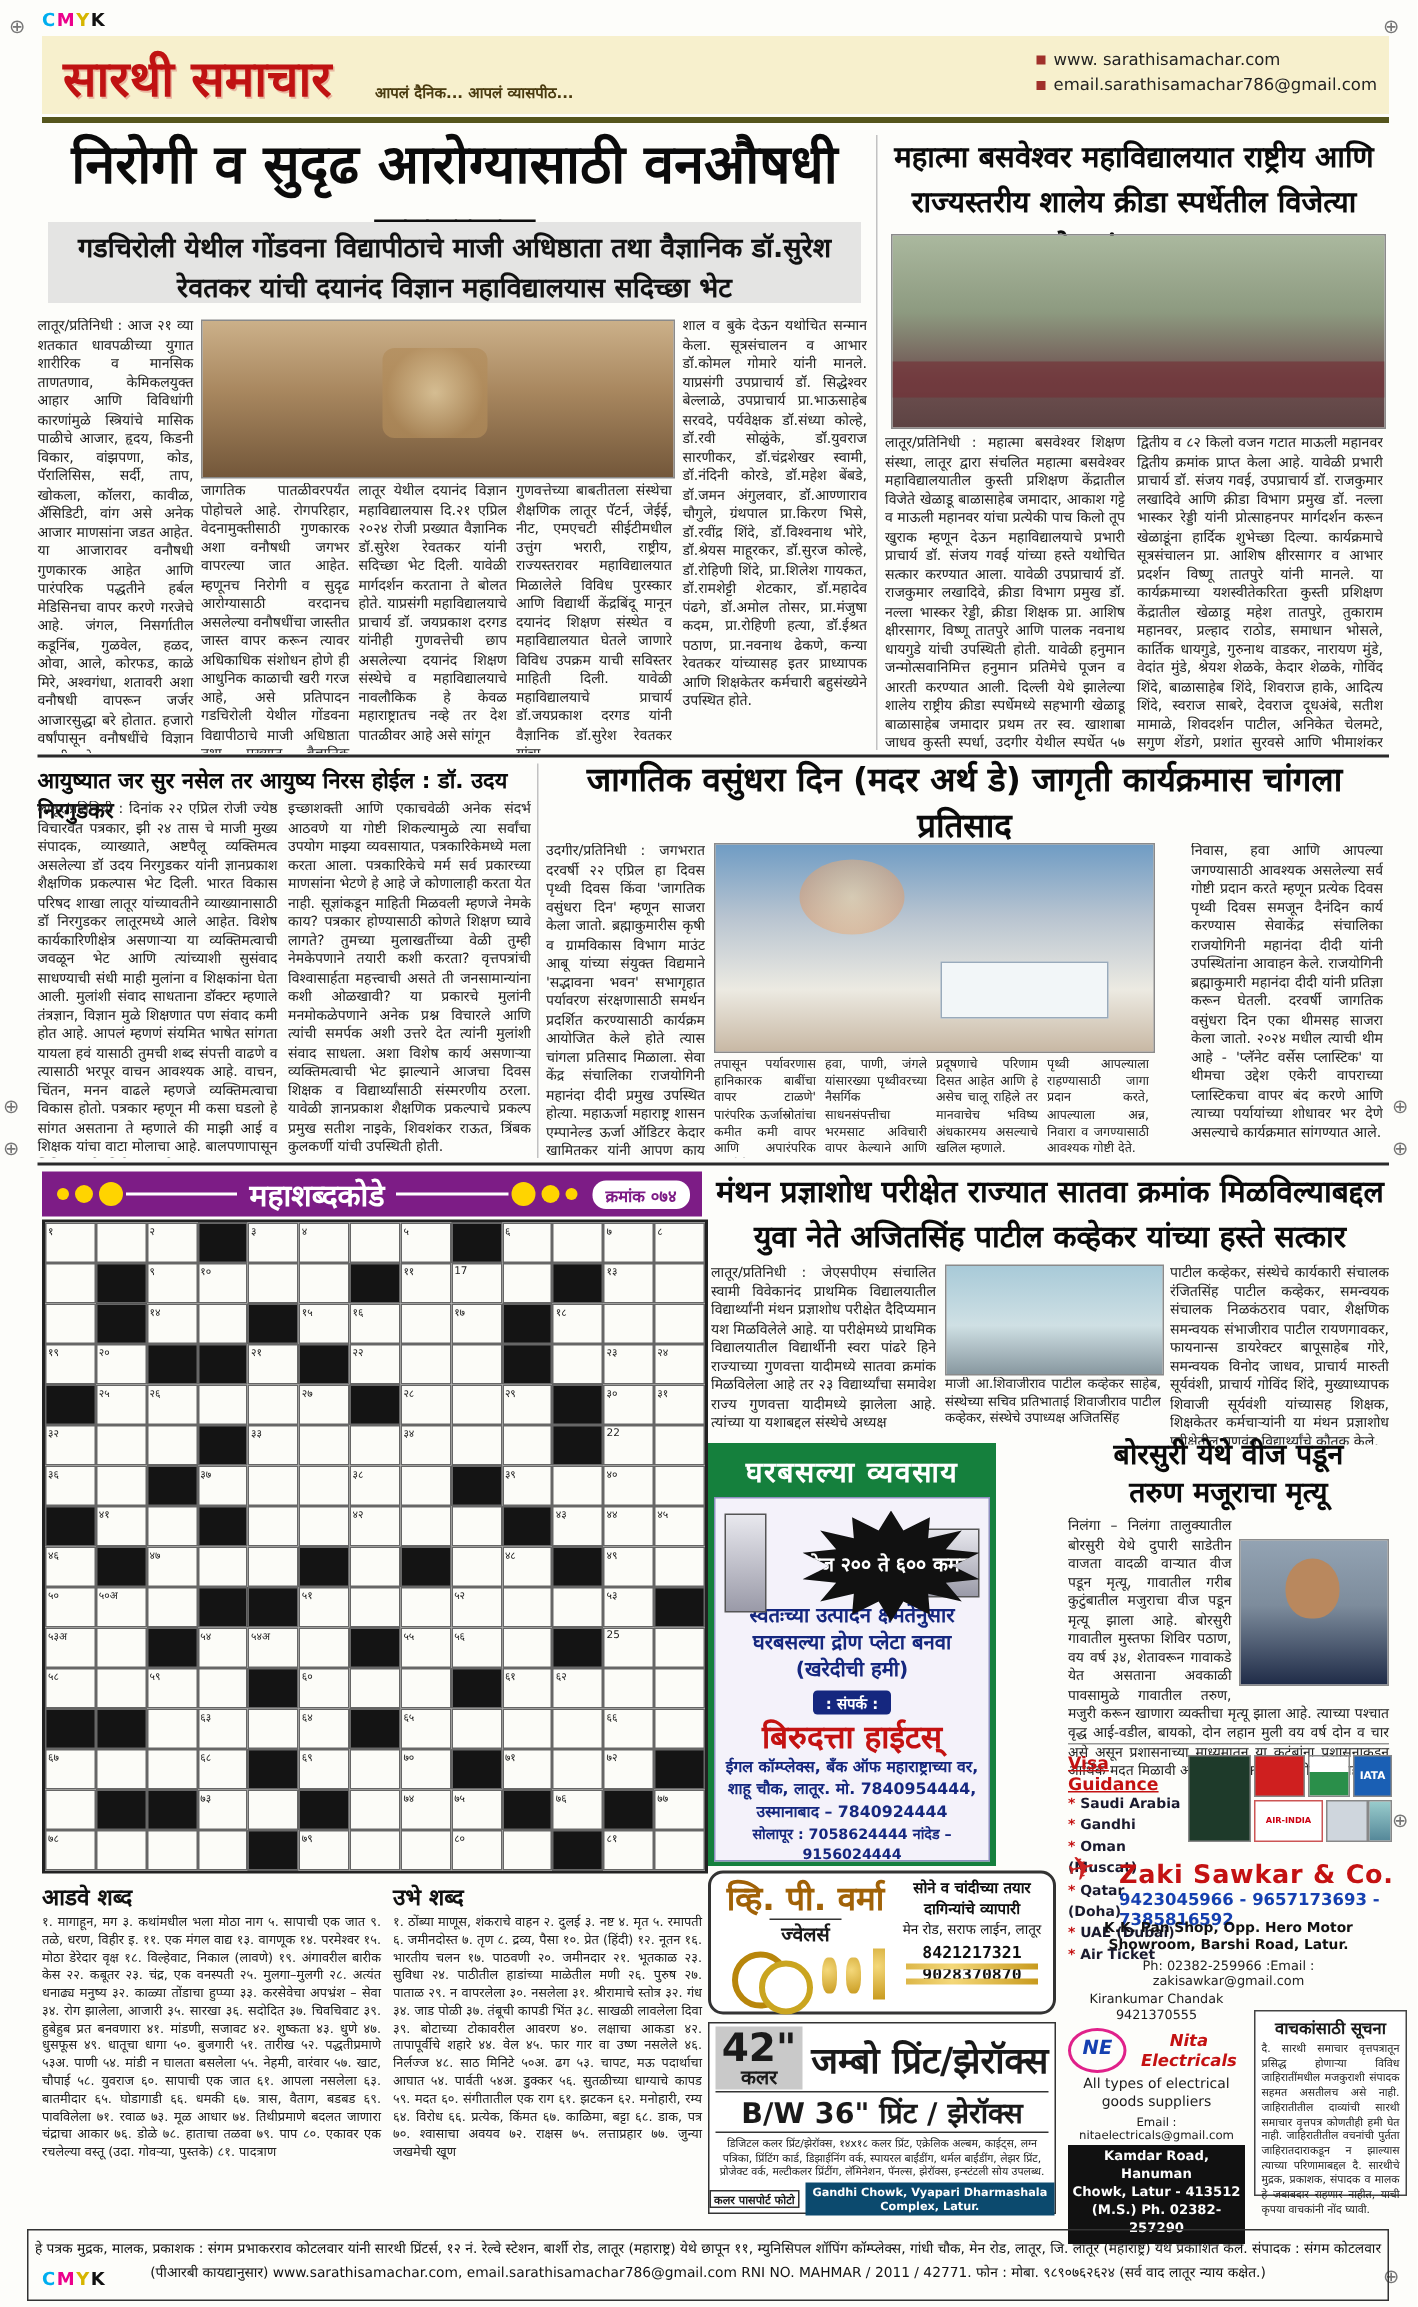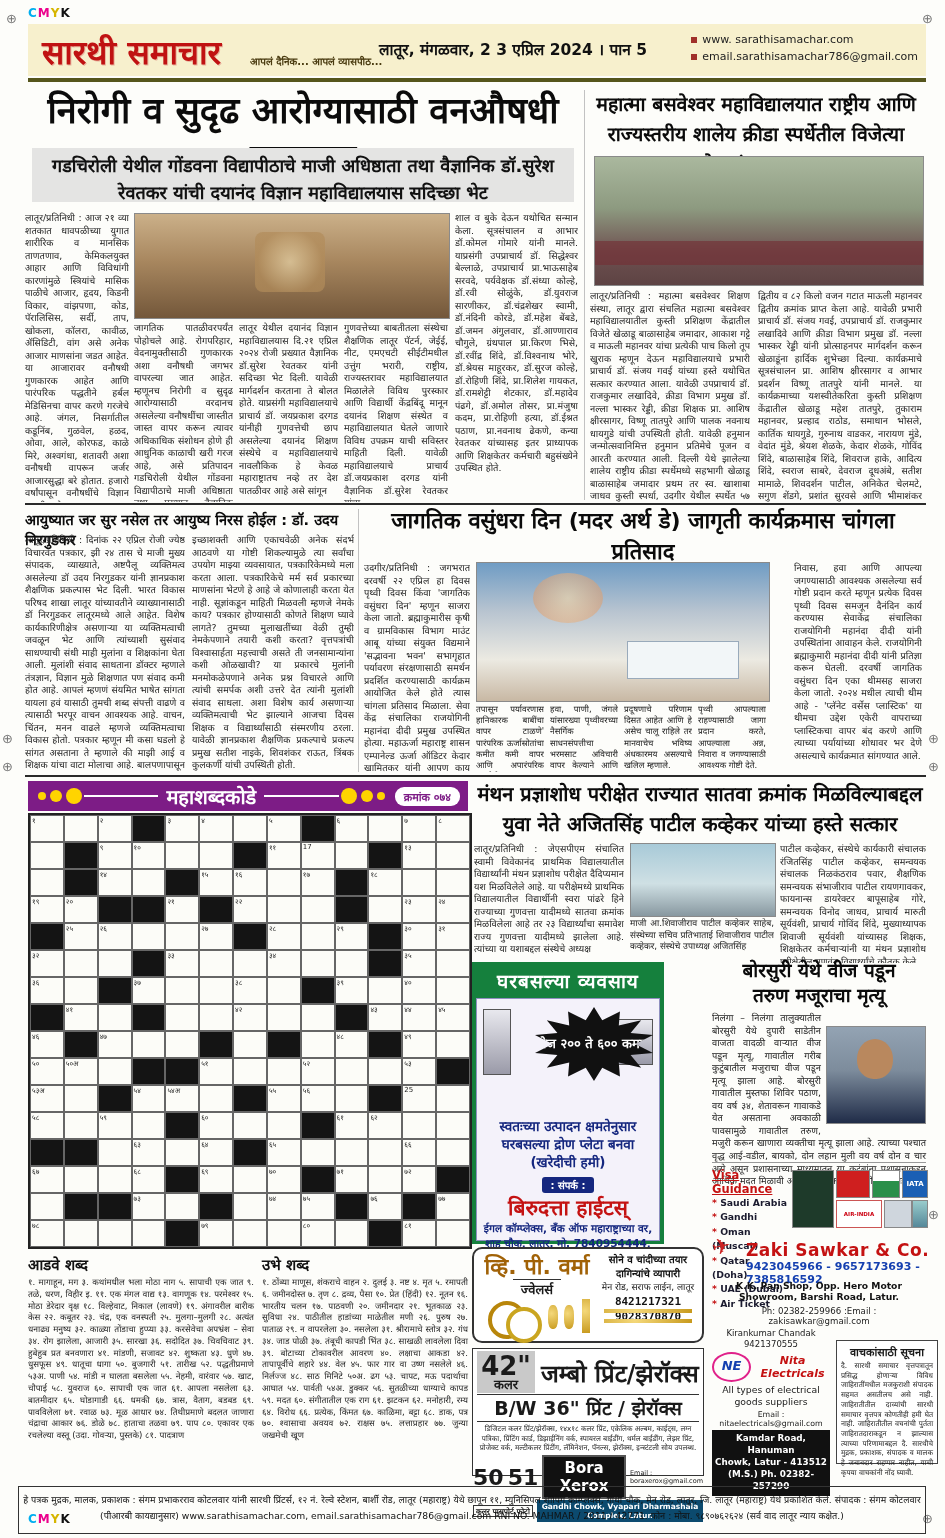"लातूर, मंगळवार, 2 3 एप्रिल" div.mast-date { html: <div>लातूर, मंगळवार, 2 3 एप्रिल 2024 । पान 5</div> -> none }
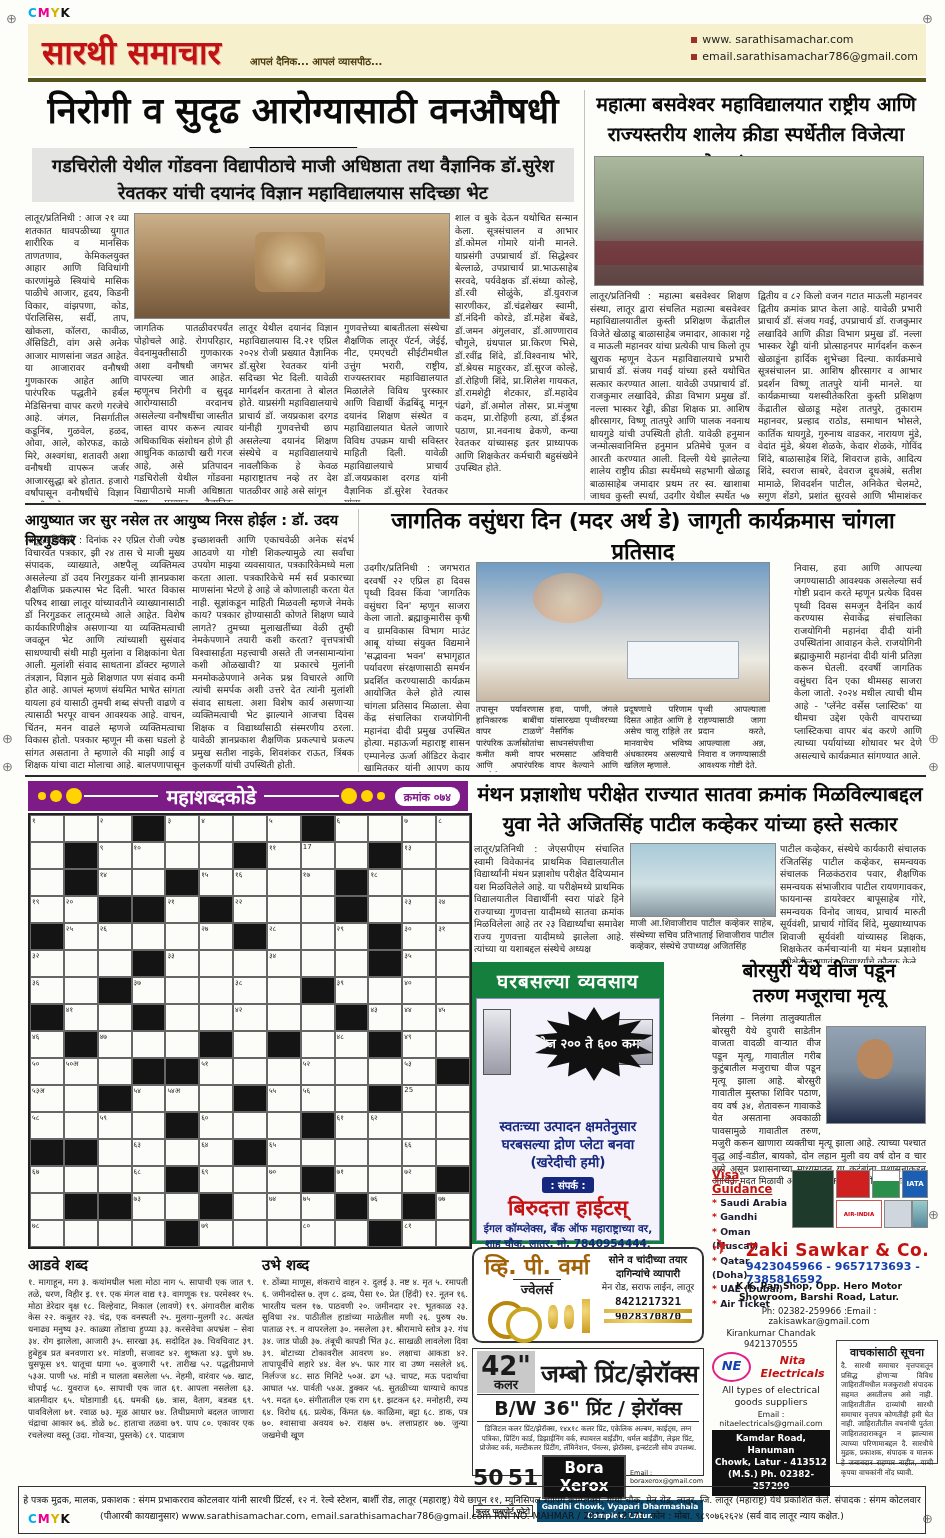"३५" span { text: ३५ -> 22 }
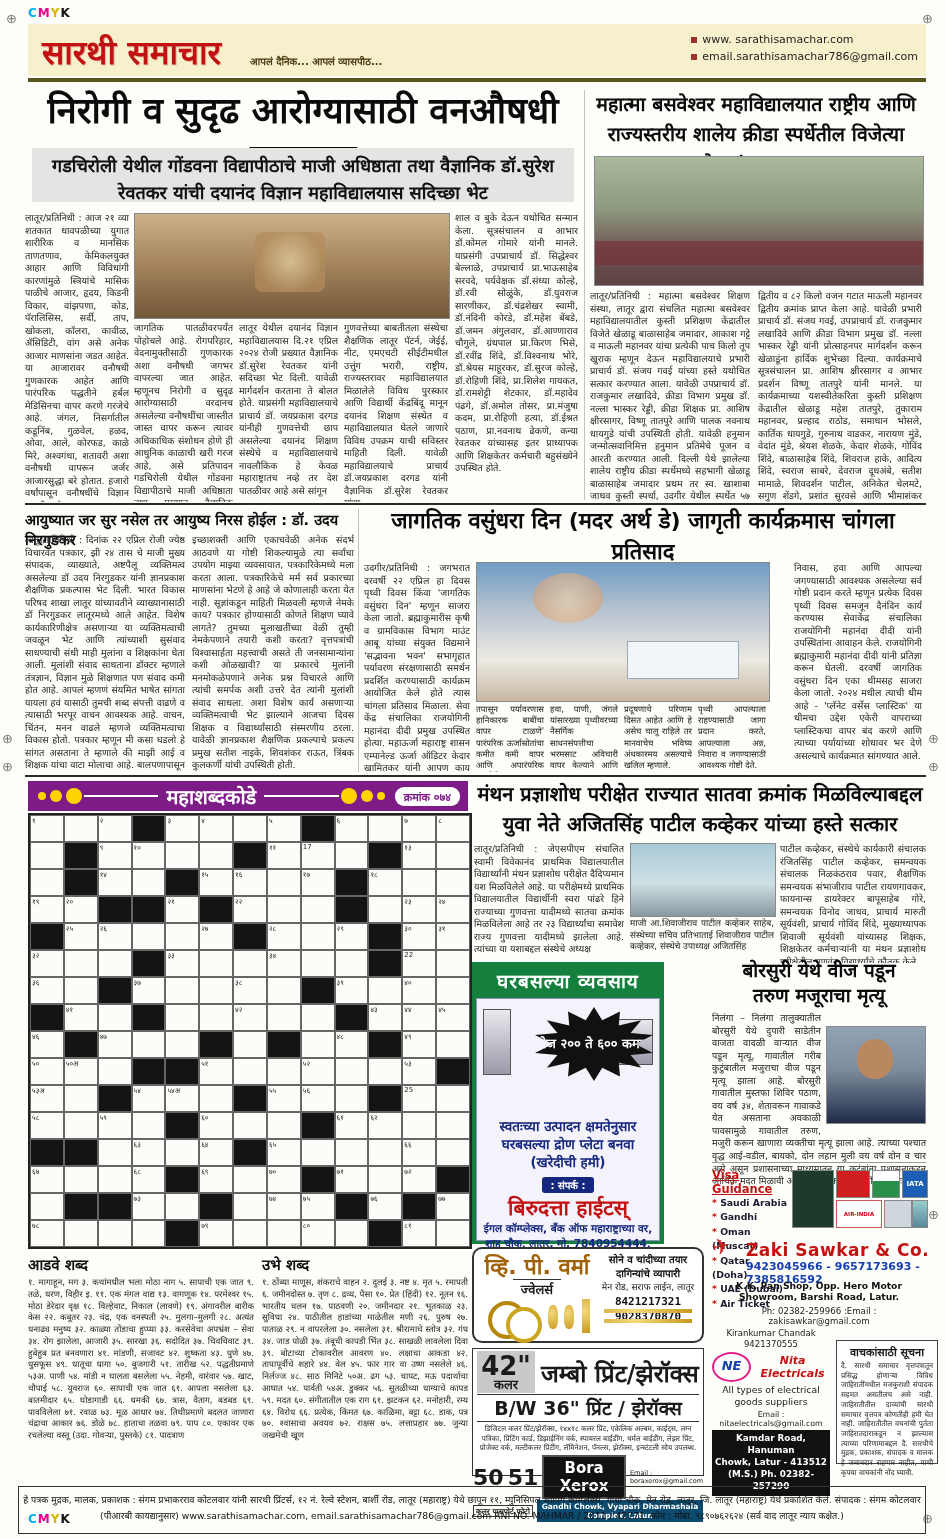"स्वतःच्या उत्पादन क्षमतेनुसार" div.gb-line { margin-top: 118px -> 68px }
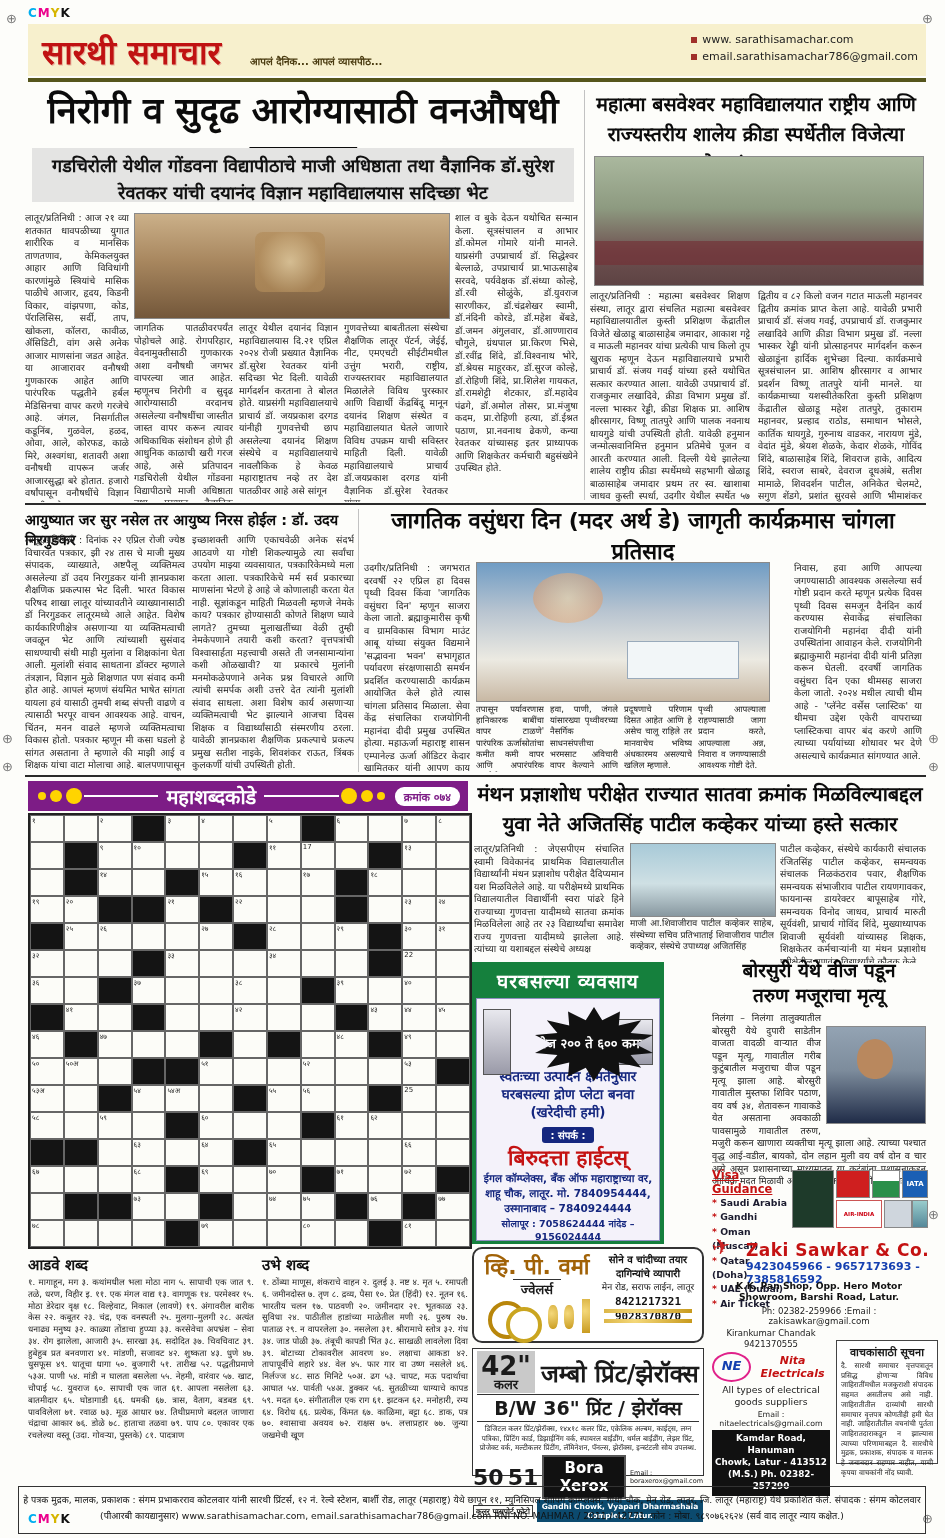"50" div { html: <div> <span>50</span> <span>51</span> <span>Bora Xerox</span> <span>Email : boraxerox@gmail.com</span> </div> -> none }
